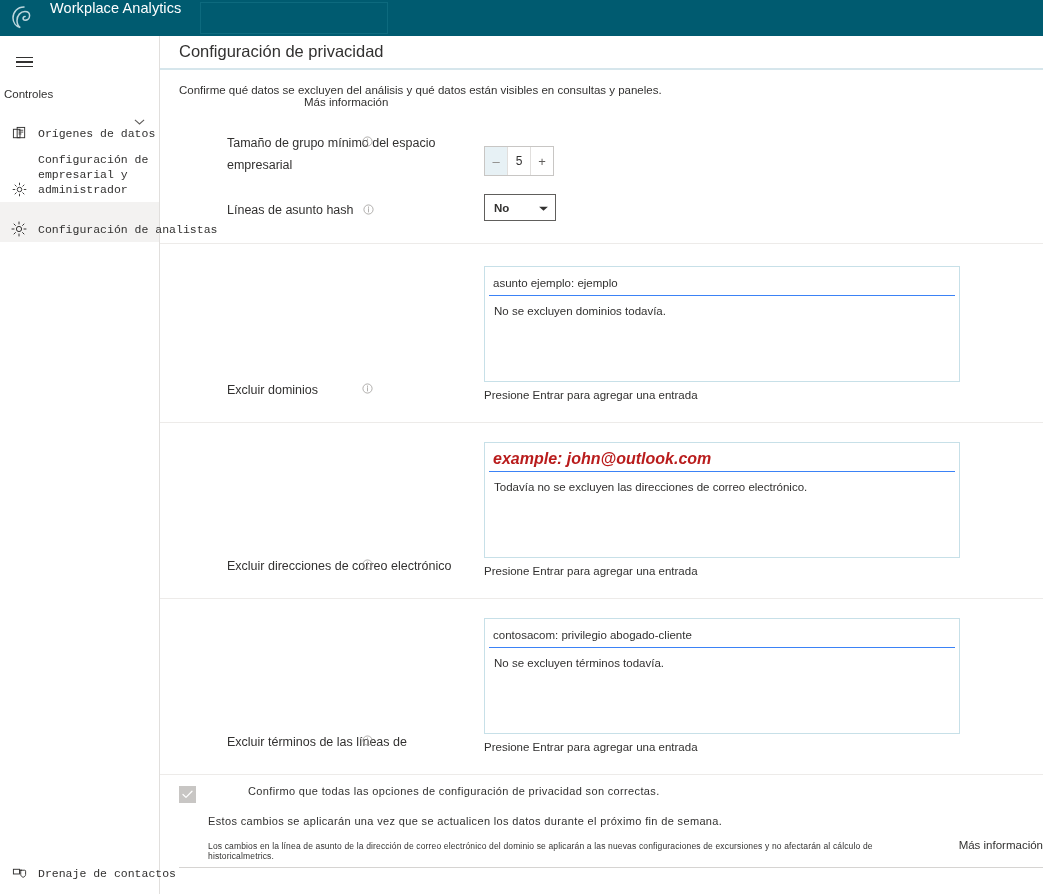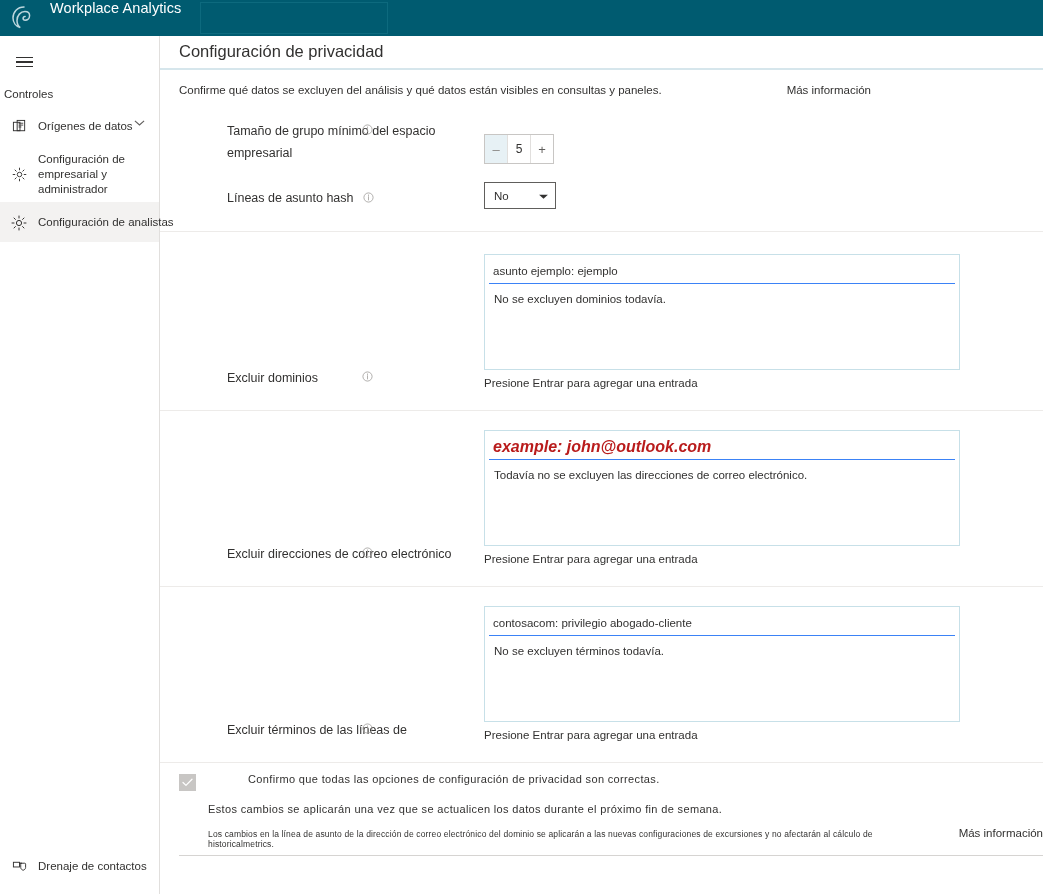"Confirme qué datos se excluyen" .intro-row { flex-direction: none -> column }
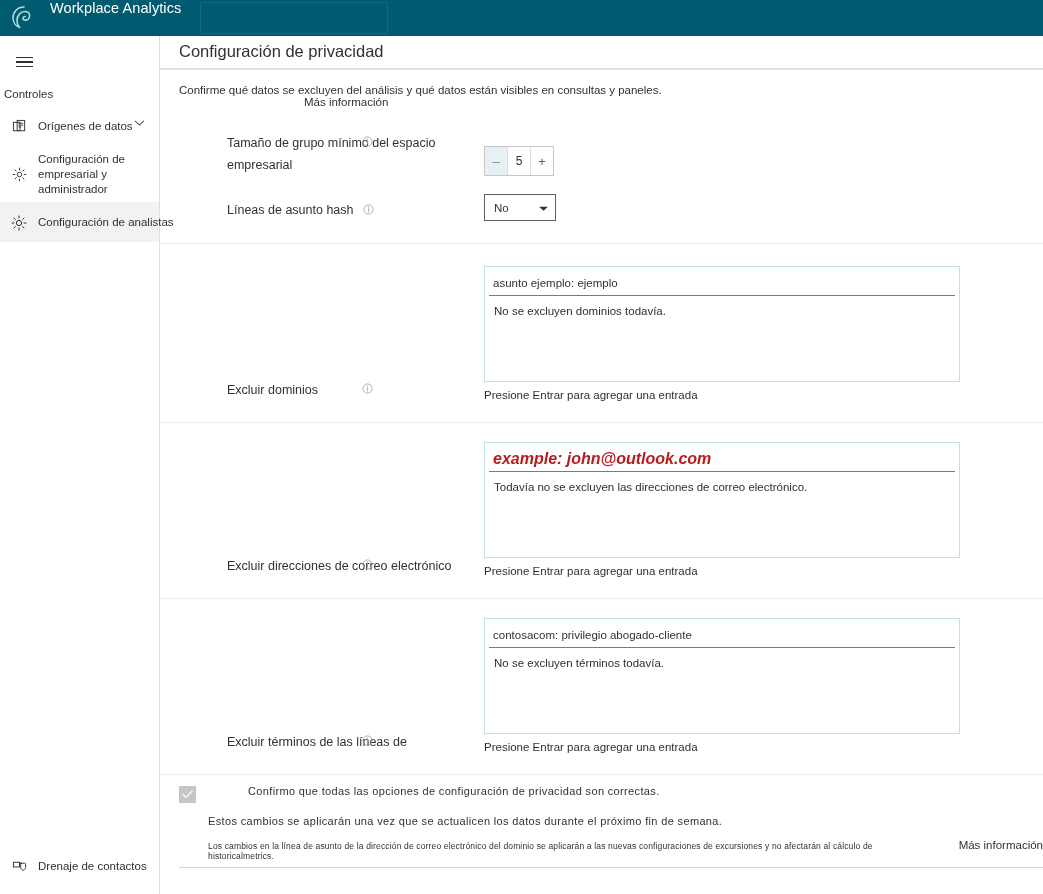"Orígenes de datos" .nav-item { align-items: center -> flex-end; font-family: none -> Liberation Mono, monospace }
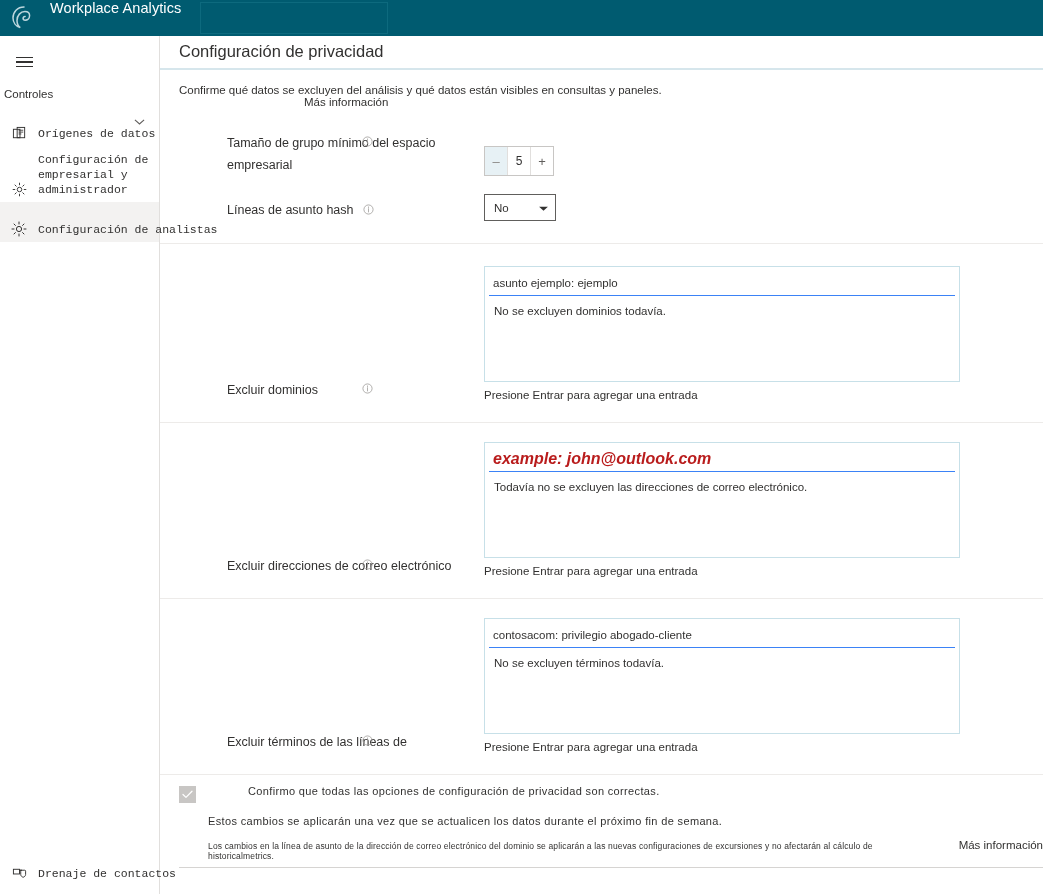"No" .dropdown { font-weight: none -> bold }
